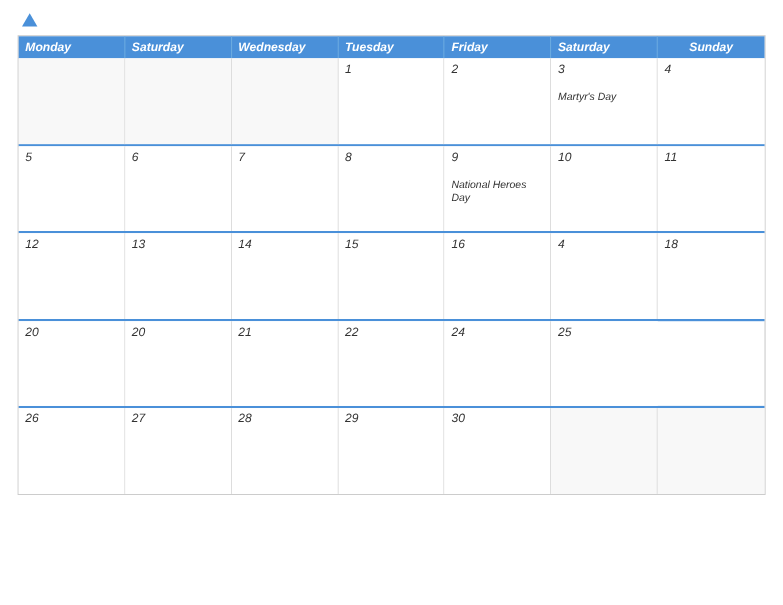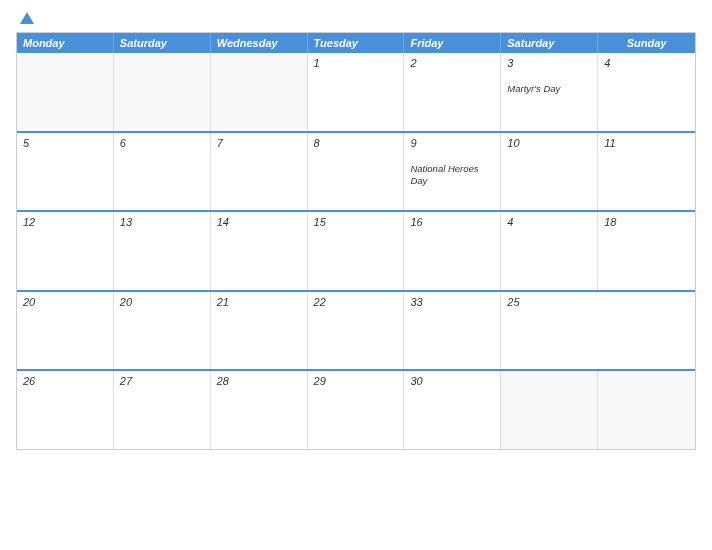"33" span.day-number { text: 33 -> 24 }
